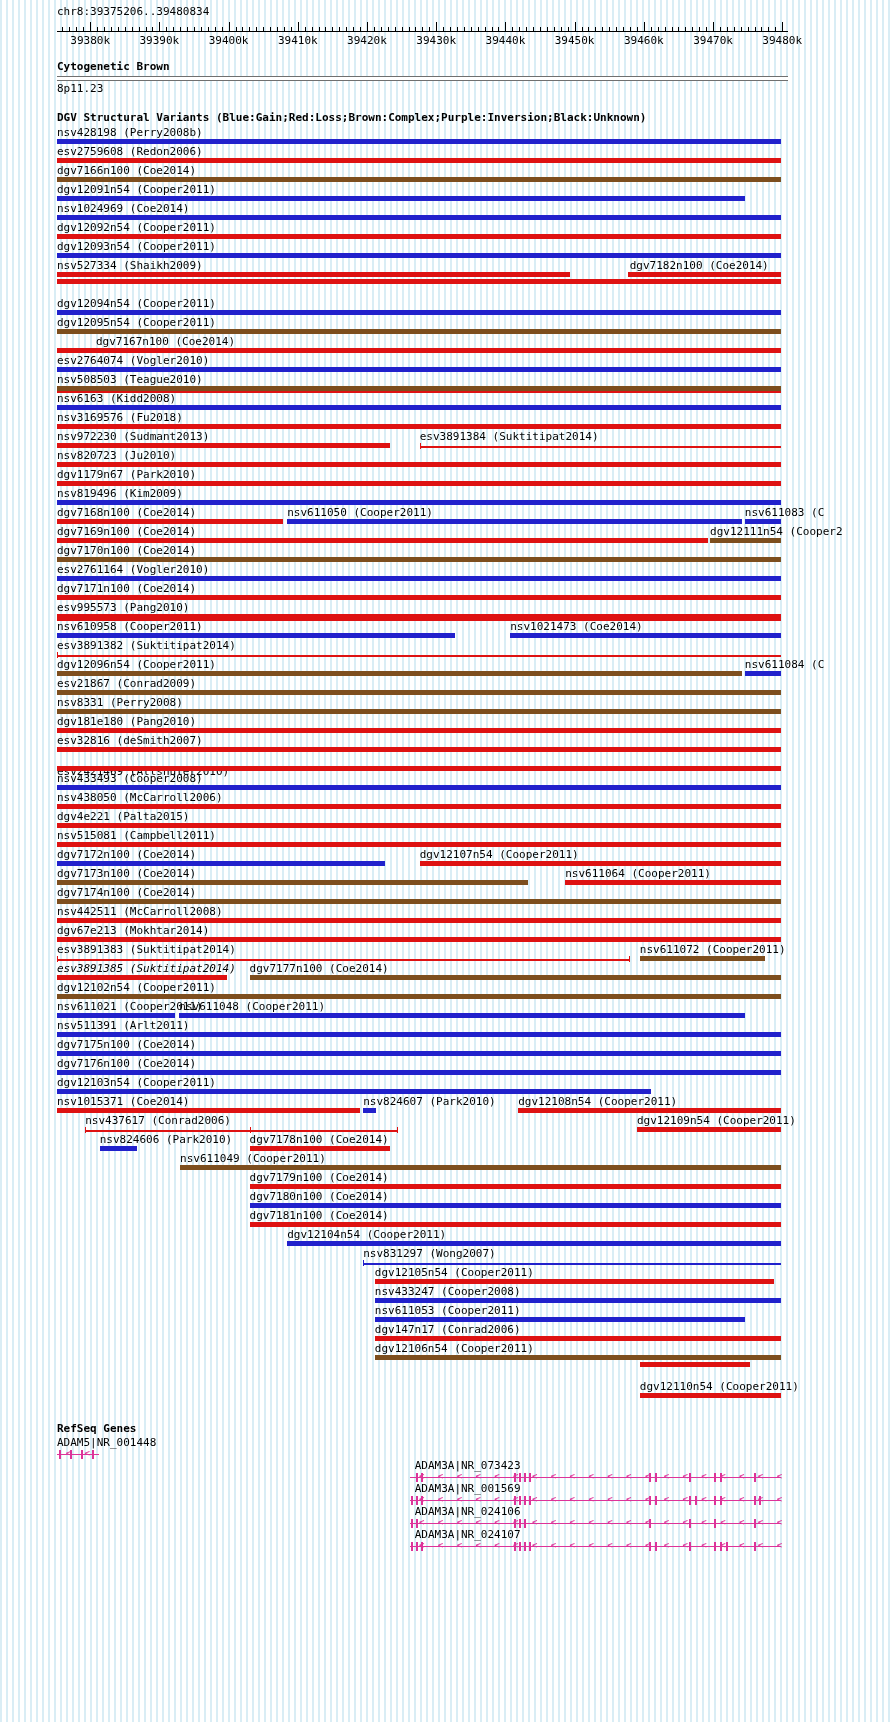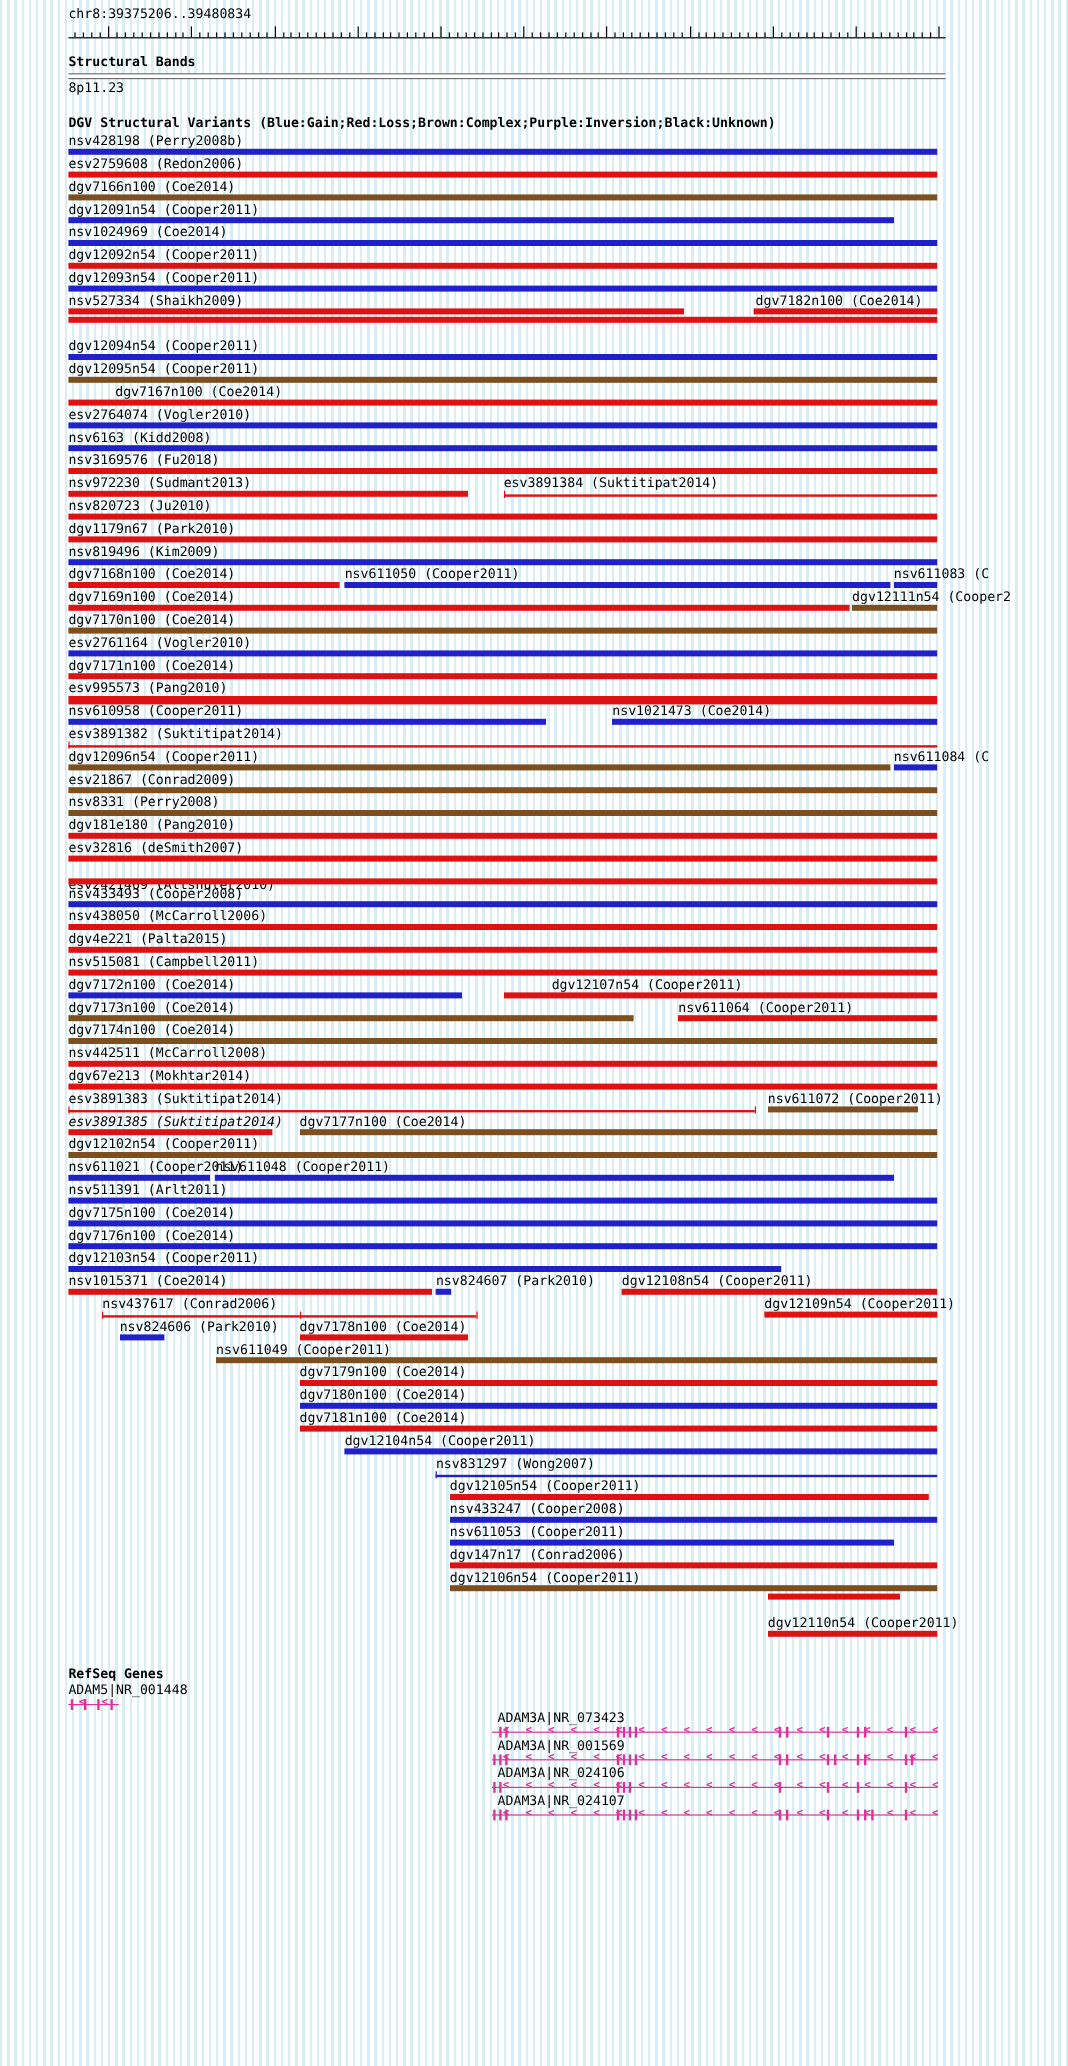"39380k" div.ruler-labels { html: none -> <div> <div>39380k</div> <div>39390k</div> <div>39400k</div> <div>39410k</div> <div>39420k</div> <div>39430k</div> <div>39440k</div> <div>39450k</div> <div>39460k</div> <div>39470k</div> <div>39480k</div> </div> }
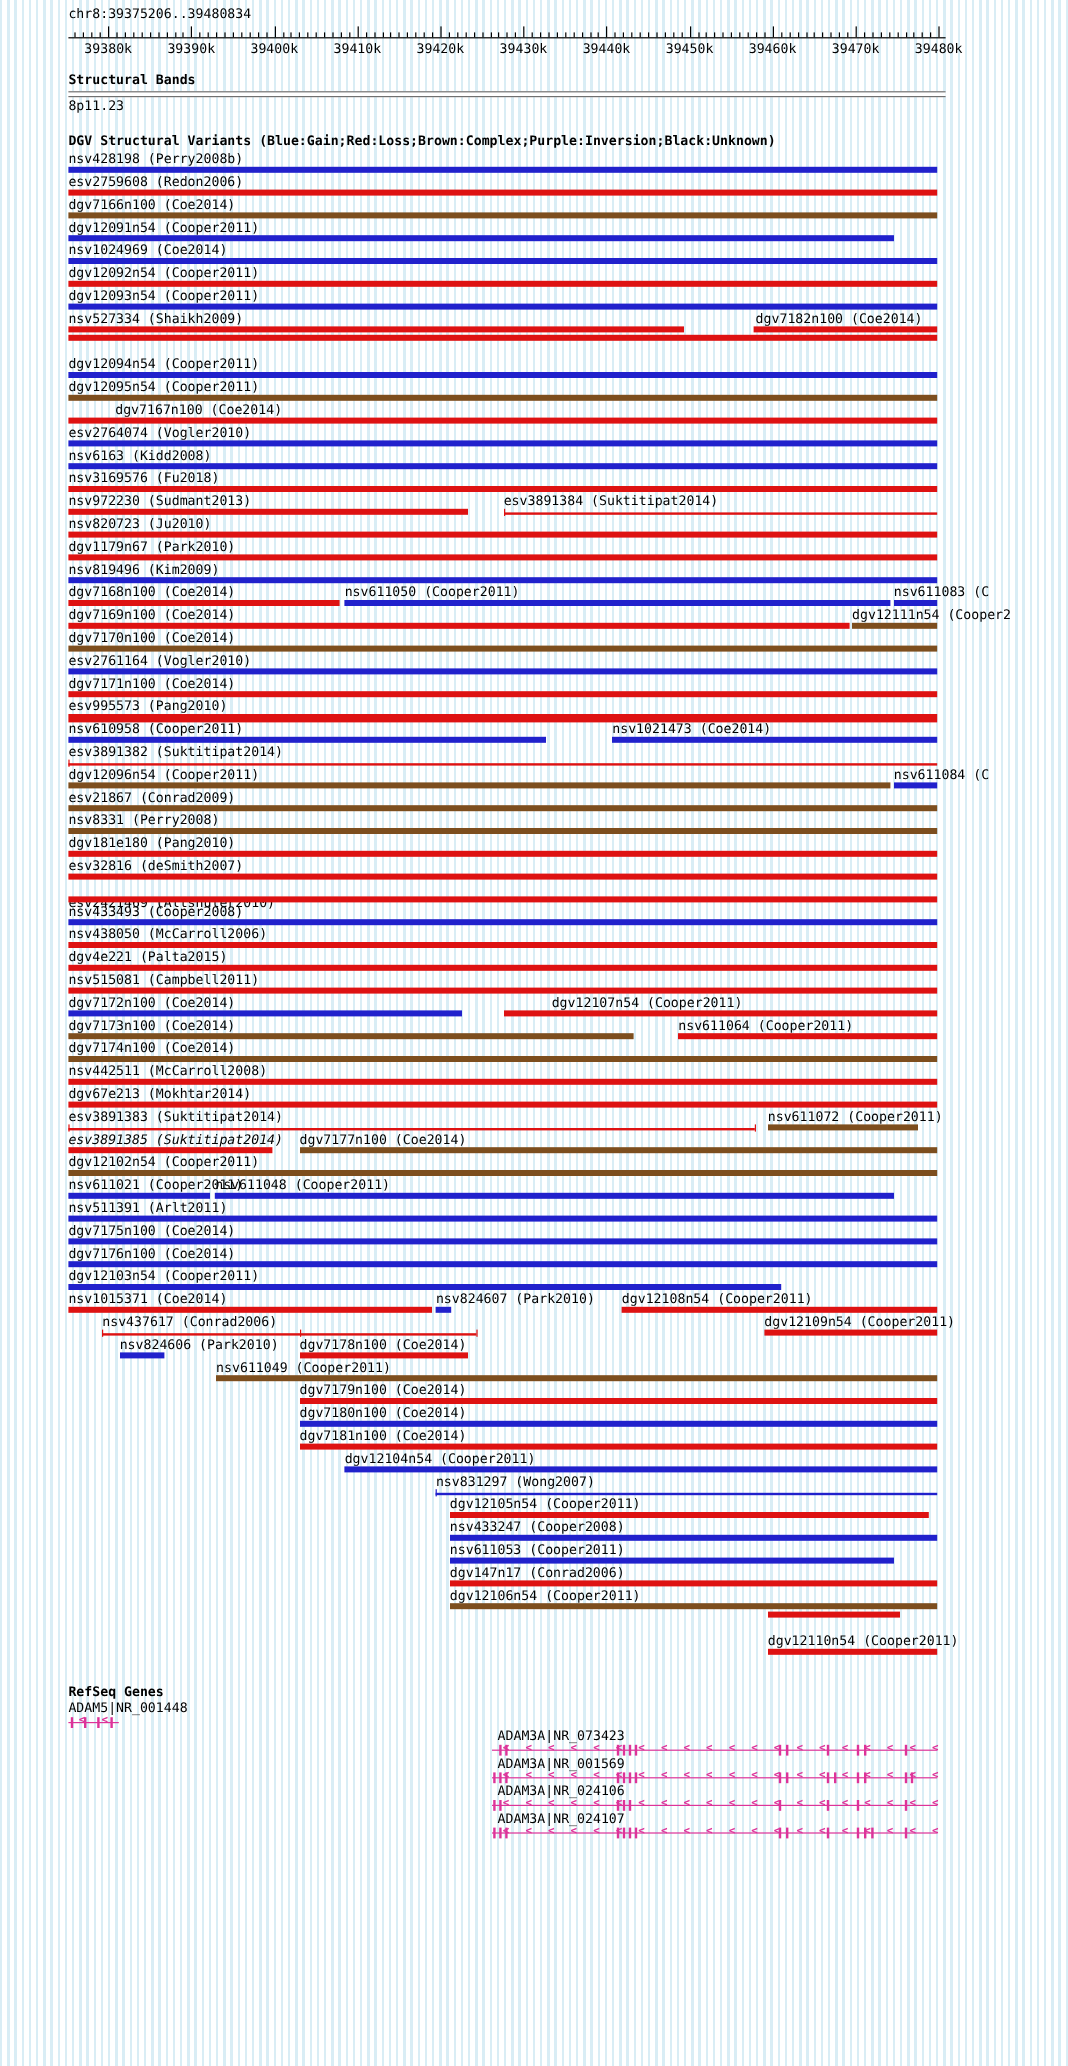"Structural Bands" div.section-title { text: Structural Bands -> Cytogenetic Brown }
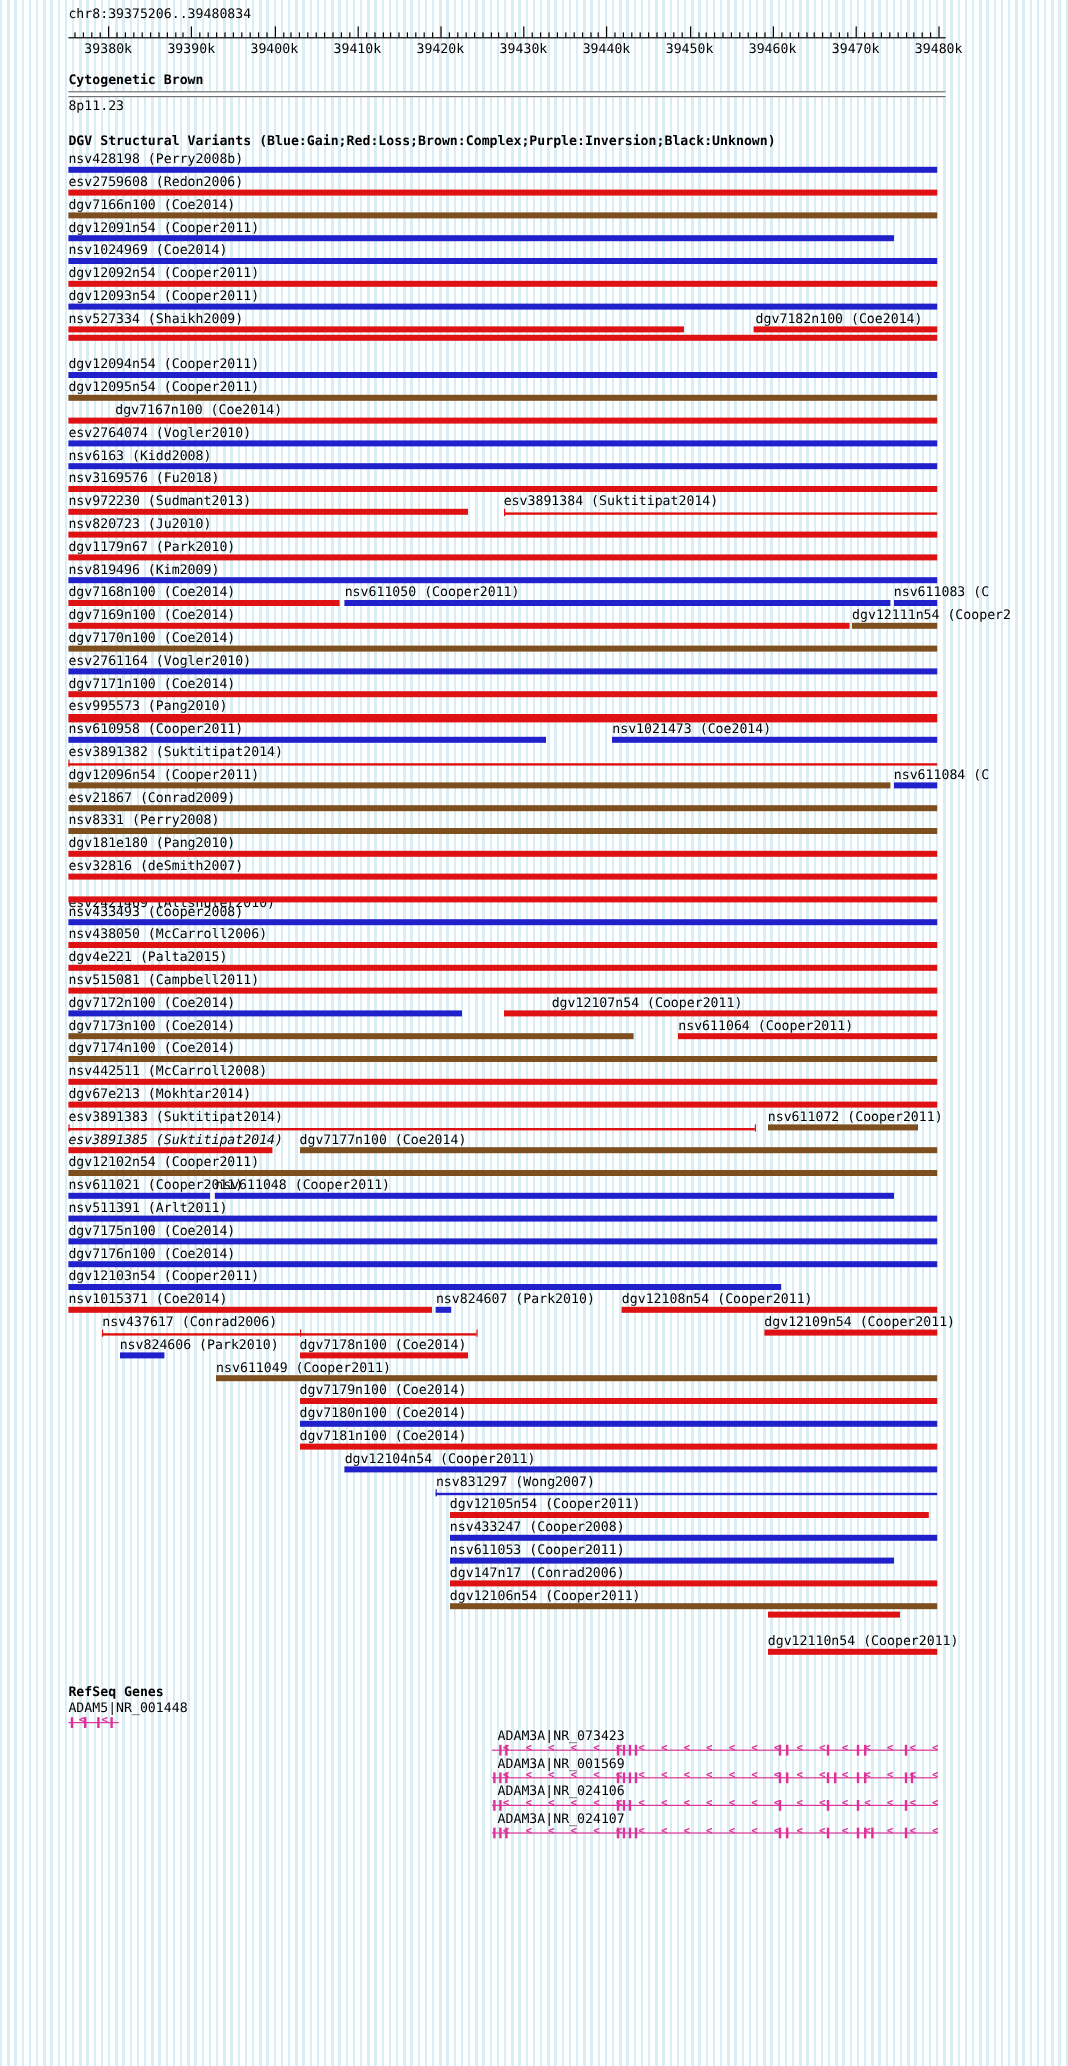"nsv508503 (Teague2010)" div.trow { html: none -> <div> <div> <span>nsv508503 (Teague2010)</span> </div> <div> <div></div> <div></div> </div> </div> }
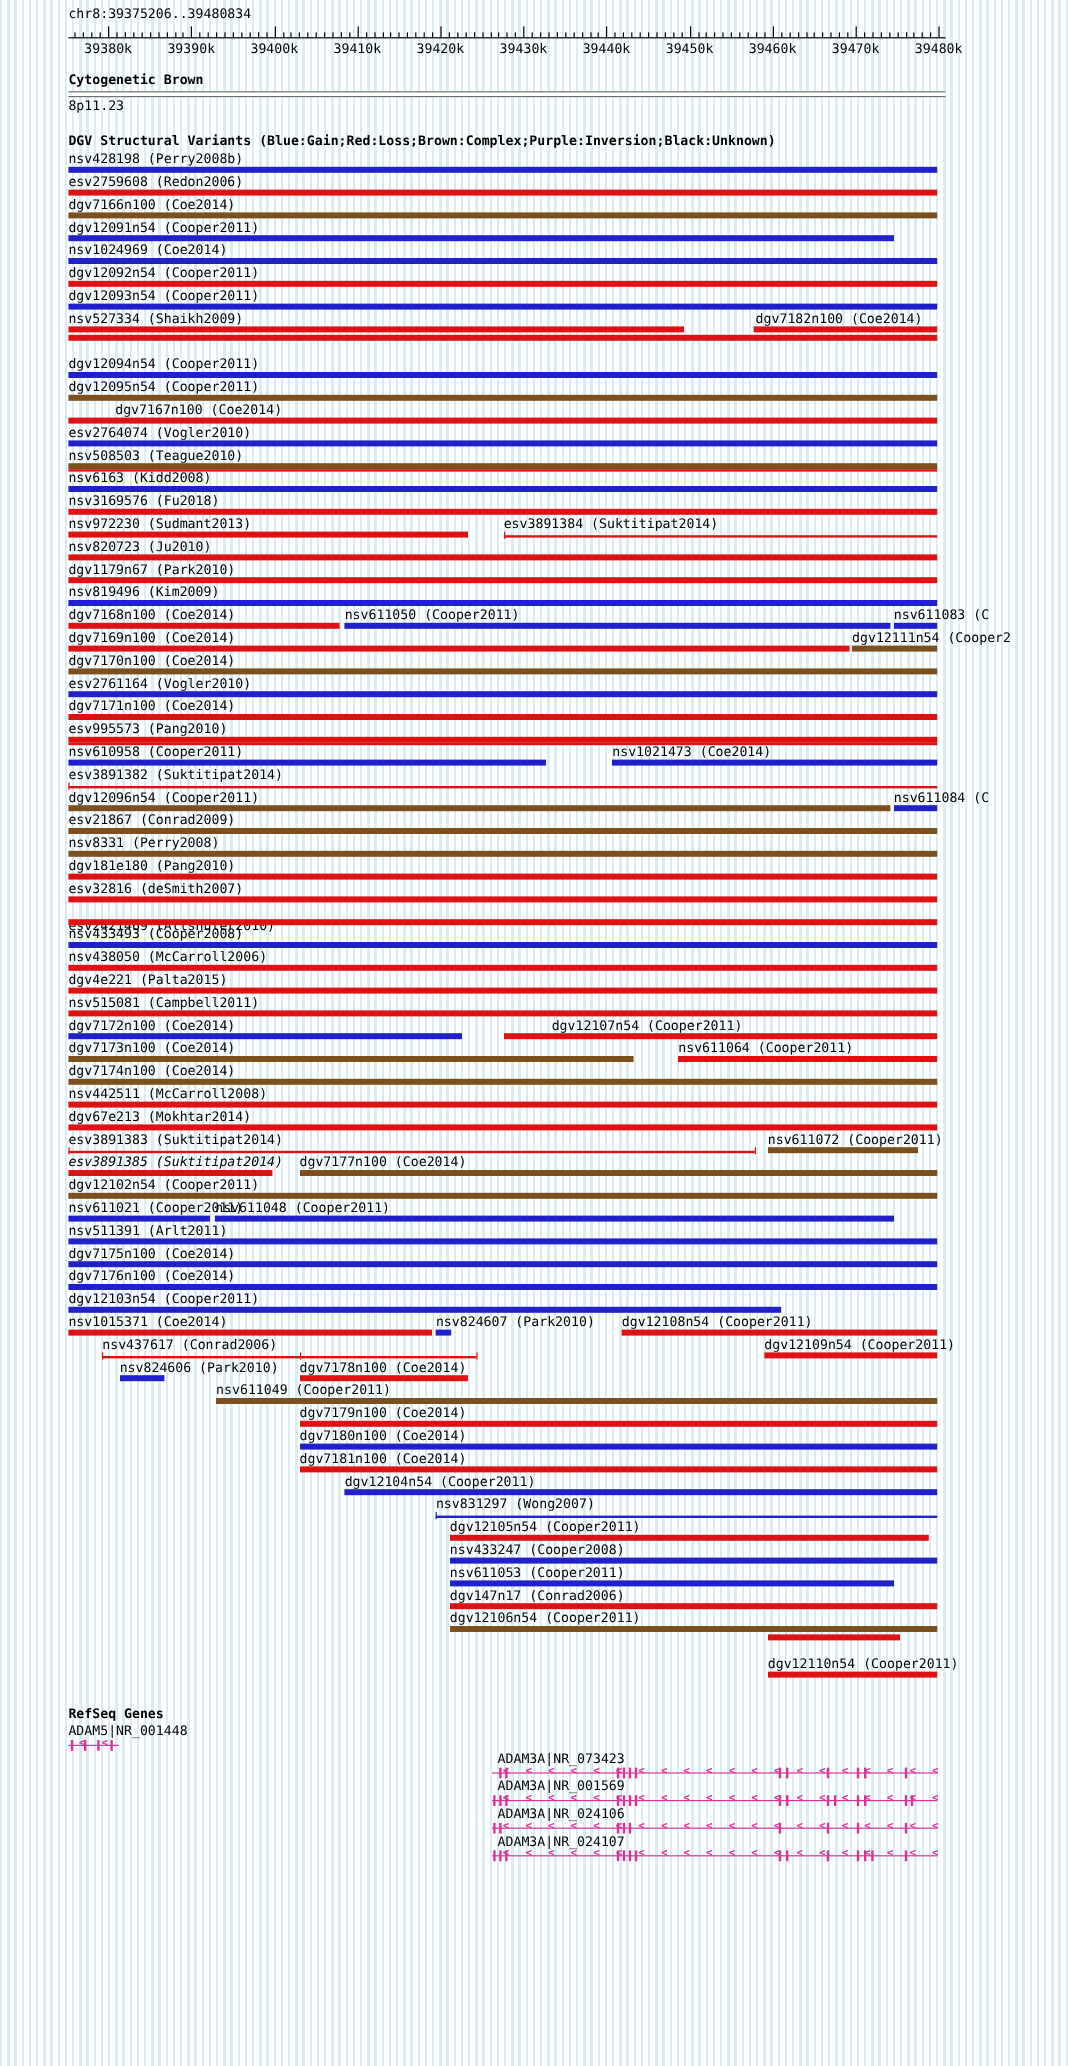"dgv12107n54 (Cooper2011)" span { margin-left: 40px -> none }
